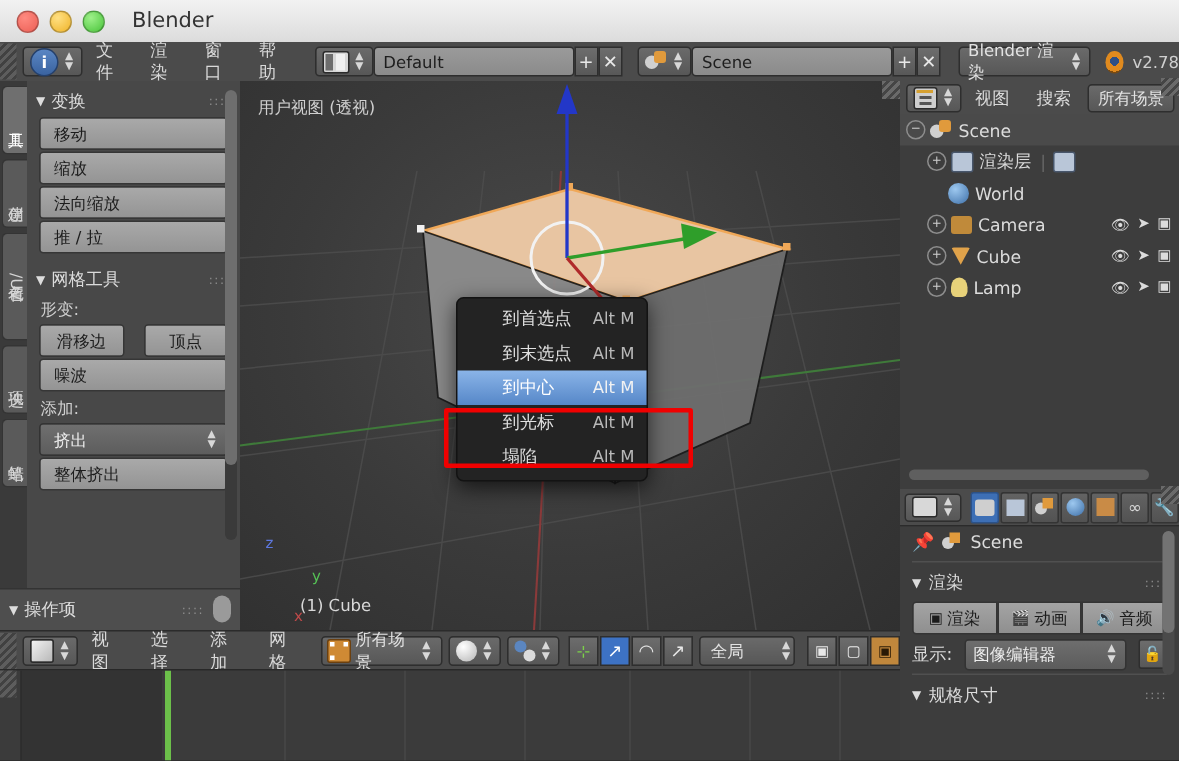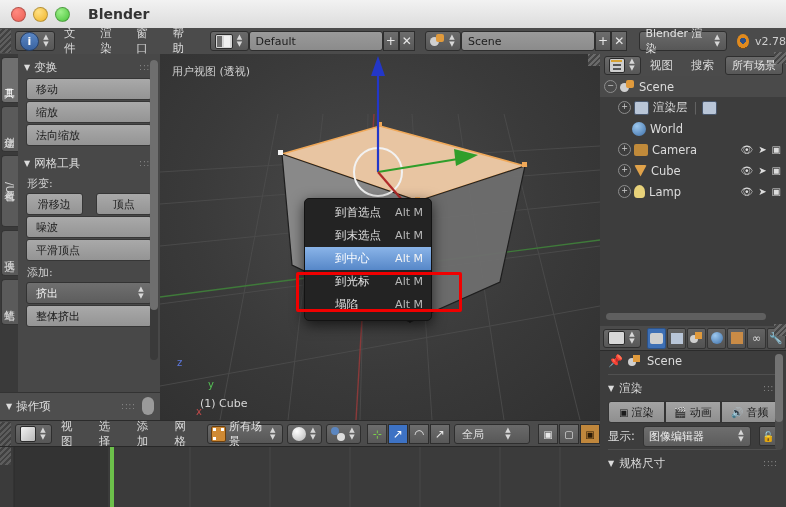"Blender" .wtitle { font-weight: bold -> normal }
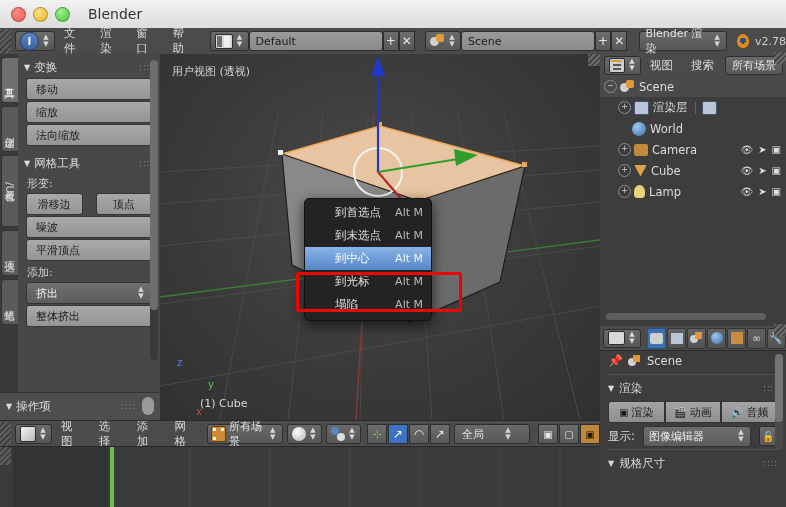"推 / 拉" div.tbtn { html: none -> <div>推 / 拉</div> }
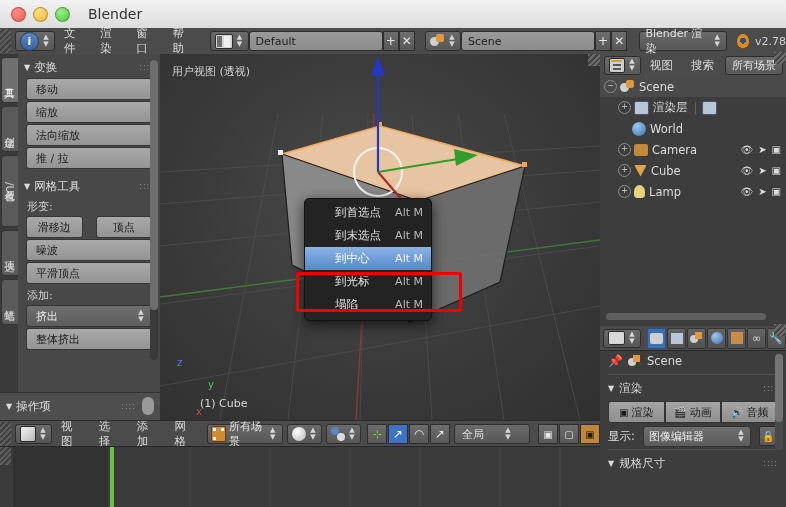"平滑顶点" div.tbtn { html: <div>平滑顶点</div> -> none }
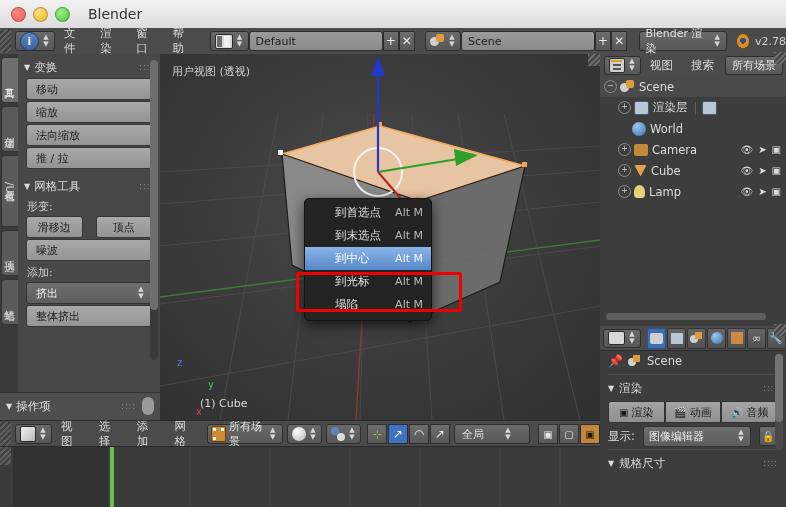"全局" div.hdr-btn { padding: 0 17px 0 7px -> 0 1px 0 7px }
